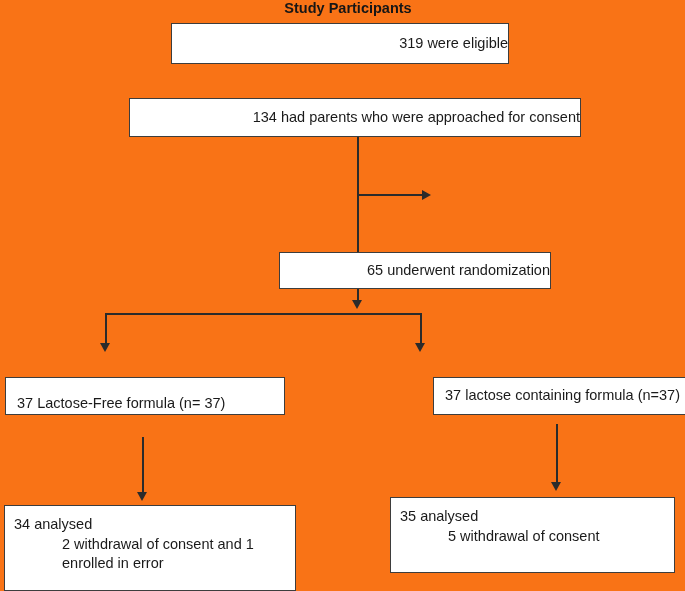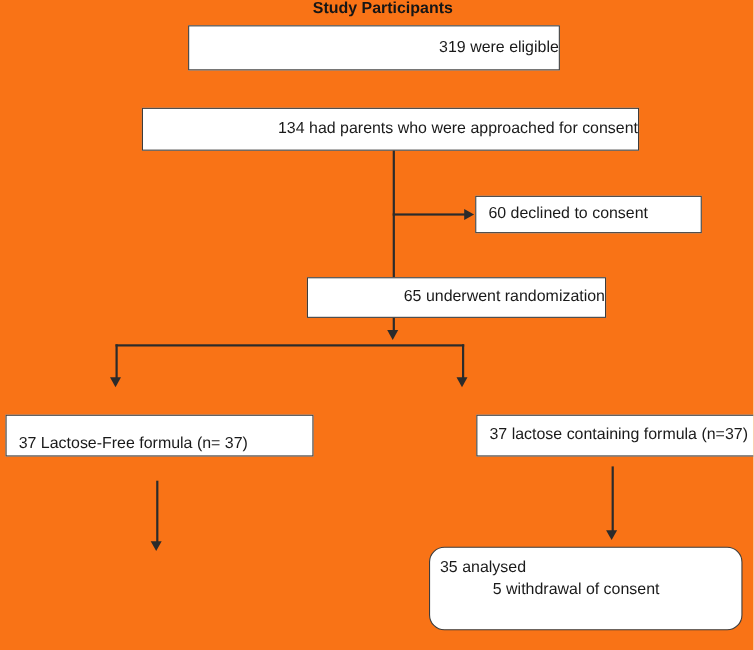"60 declined to consent" div.box { html: <div> <span>60 declined to consent</span> </div> -> none }
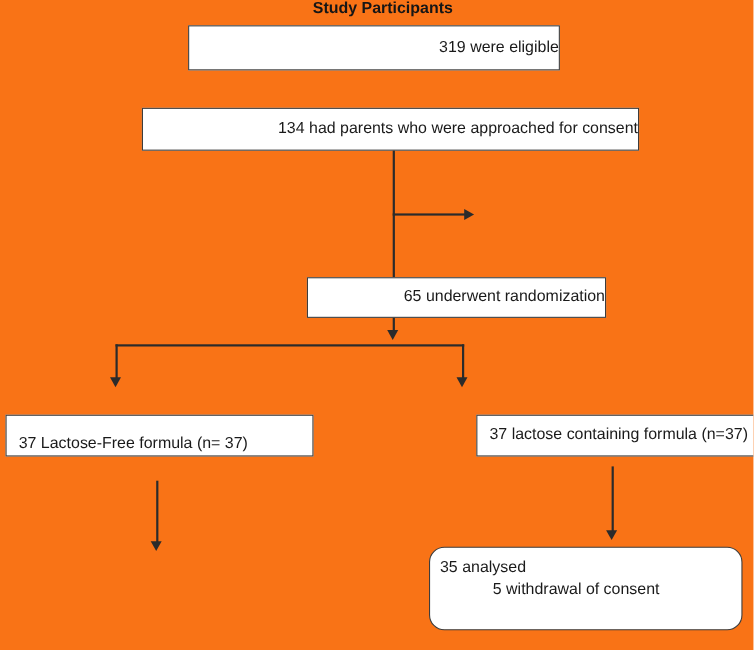"34 analysed" div.box { html: none -> <div> <span>34 analysed</span> <span>2 withdrawal of consent and 1 enrolled in error</span> </div> }
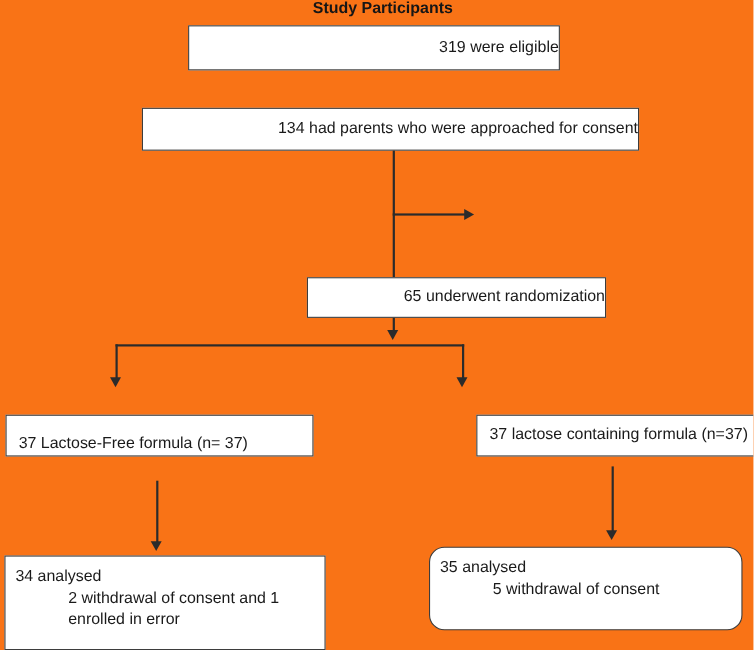"35 analysed" div.box { border-radius: 14px -> none }
